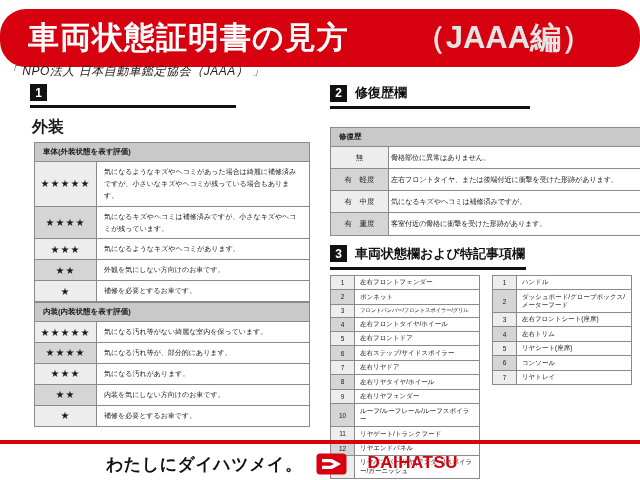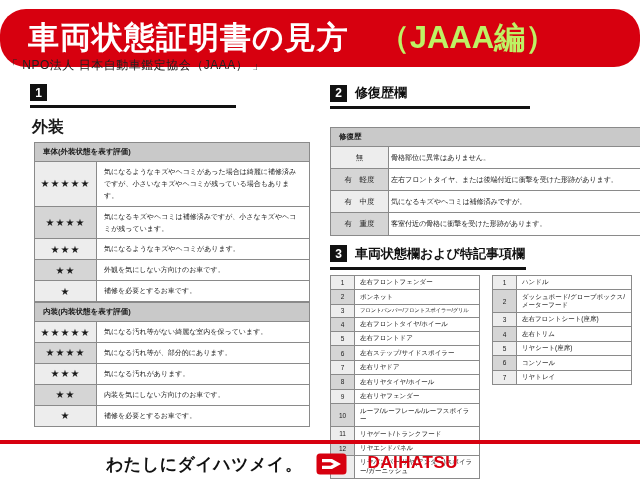"（JAAA編）" #top-banner .title-suffix { color: #bef264 -> #e5e5e5; margin-left: 30px -> 66px }
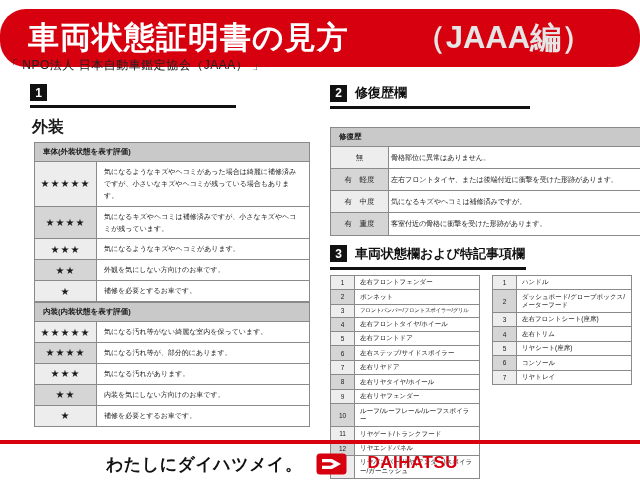"「 NPO法人 日本自動車鑑定協会（JAAA） 」" #subtitle { font-style: none -> italic; top: 57px -> 63px }
